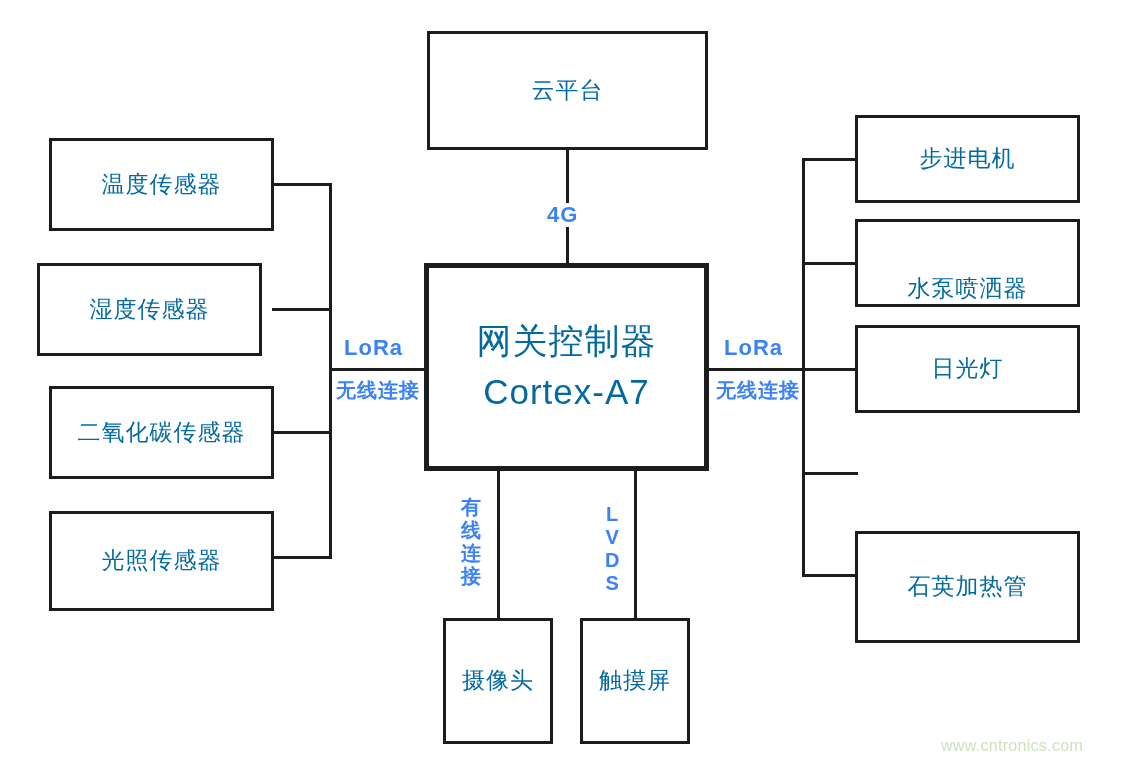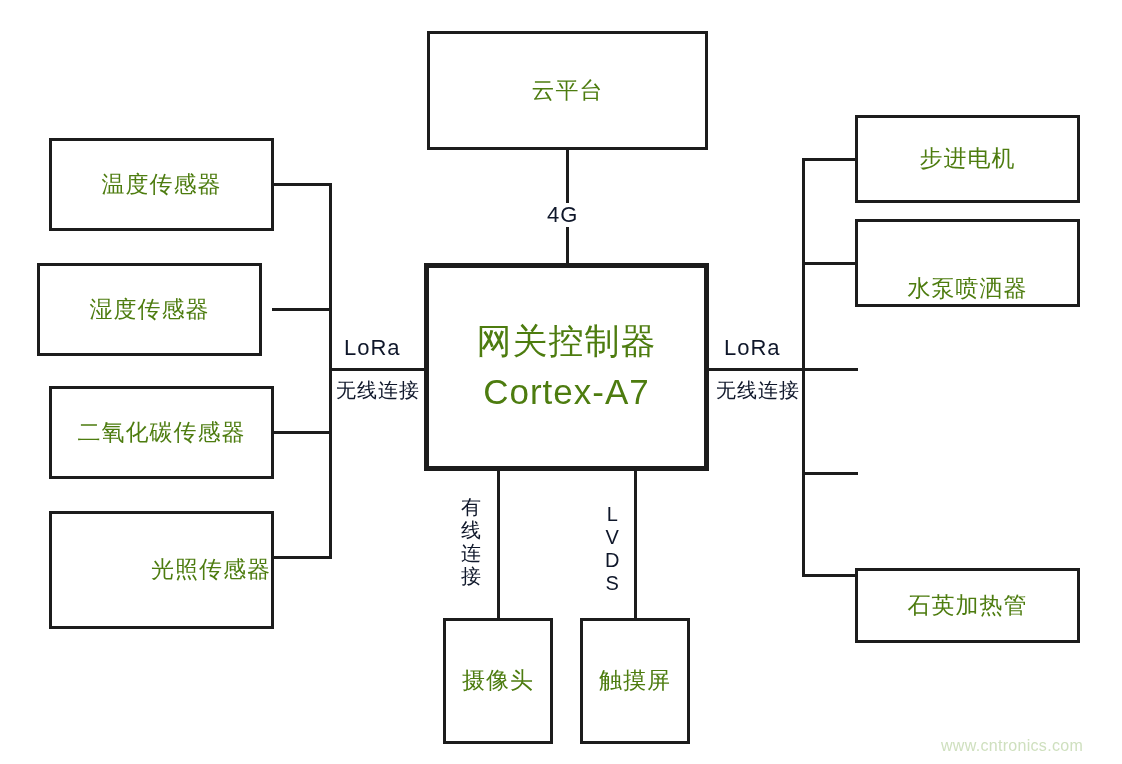"云平台" .box { color: #4d7c0f -> #0369a1 }
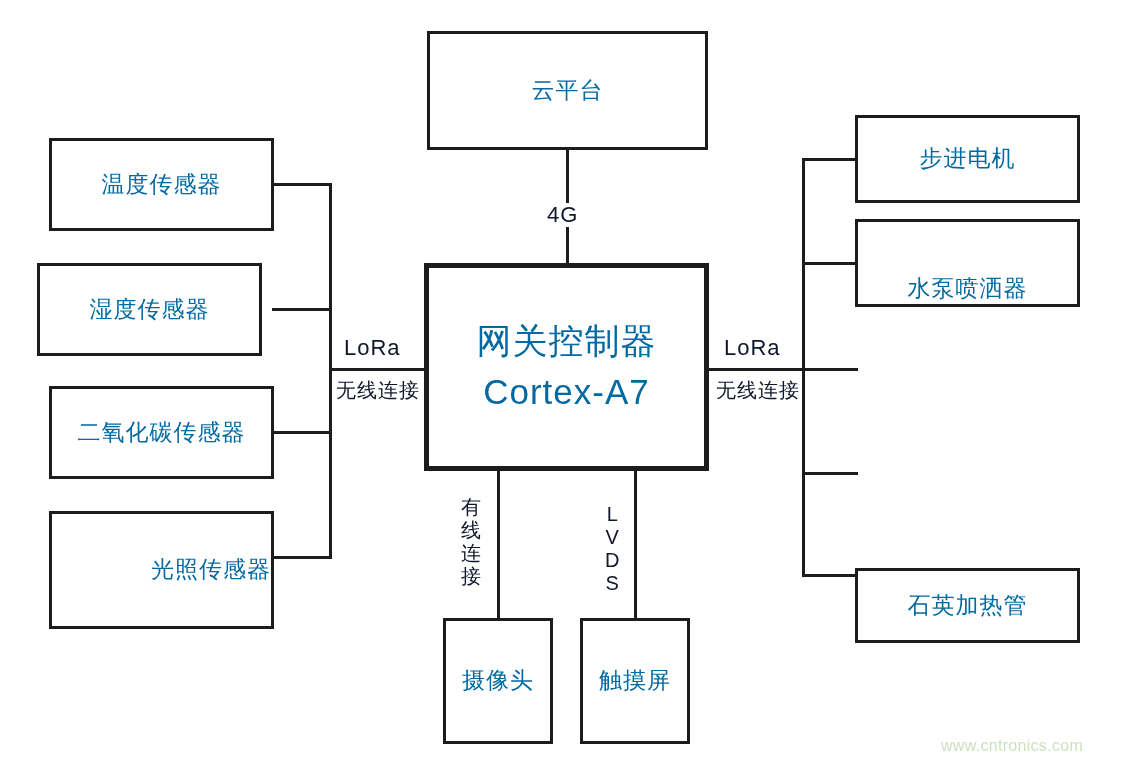"4G" .edge-label { color: #0f172a -> #3b82f6; font-weight: none -> bold }
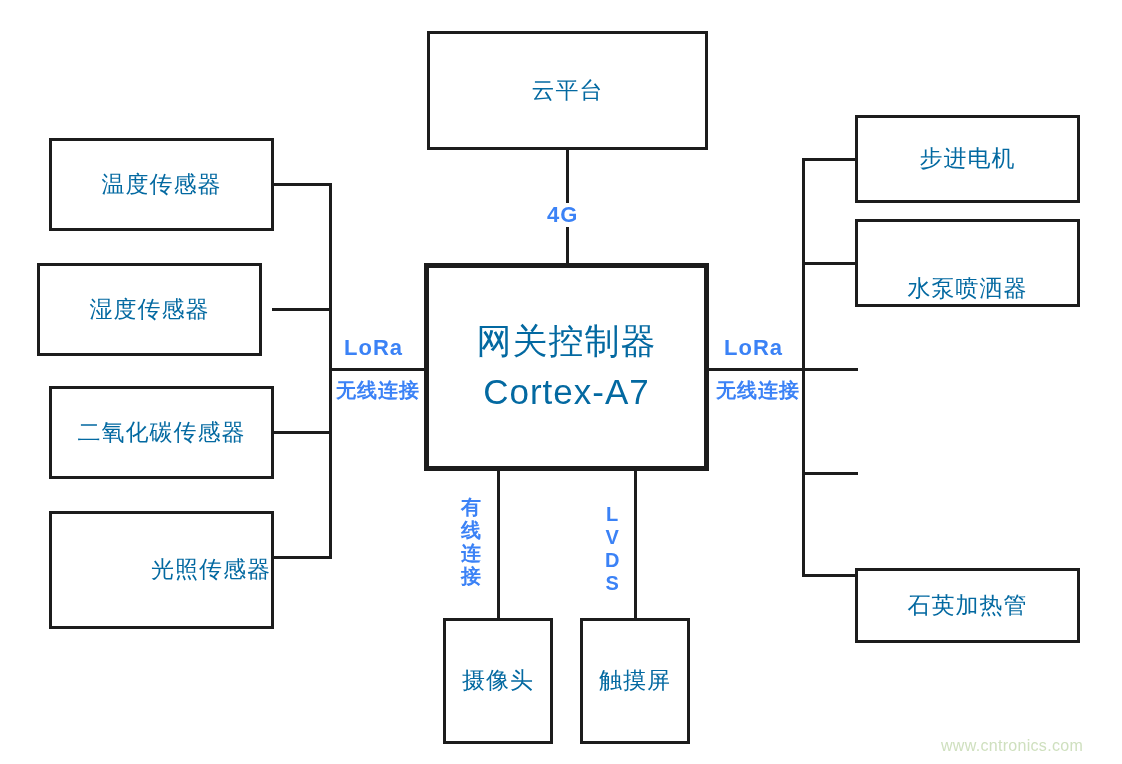"日光灯" div.box { html: none -> <div> <span>日光灯</span> </div> }
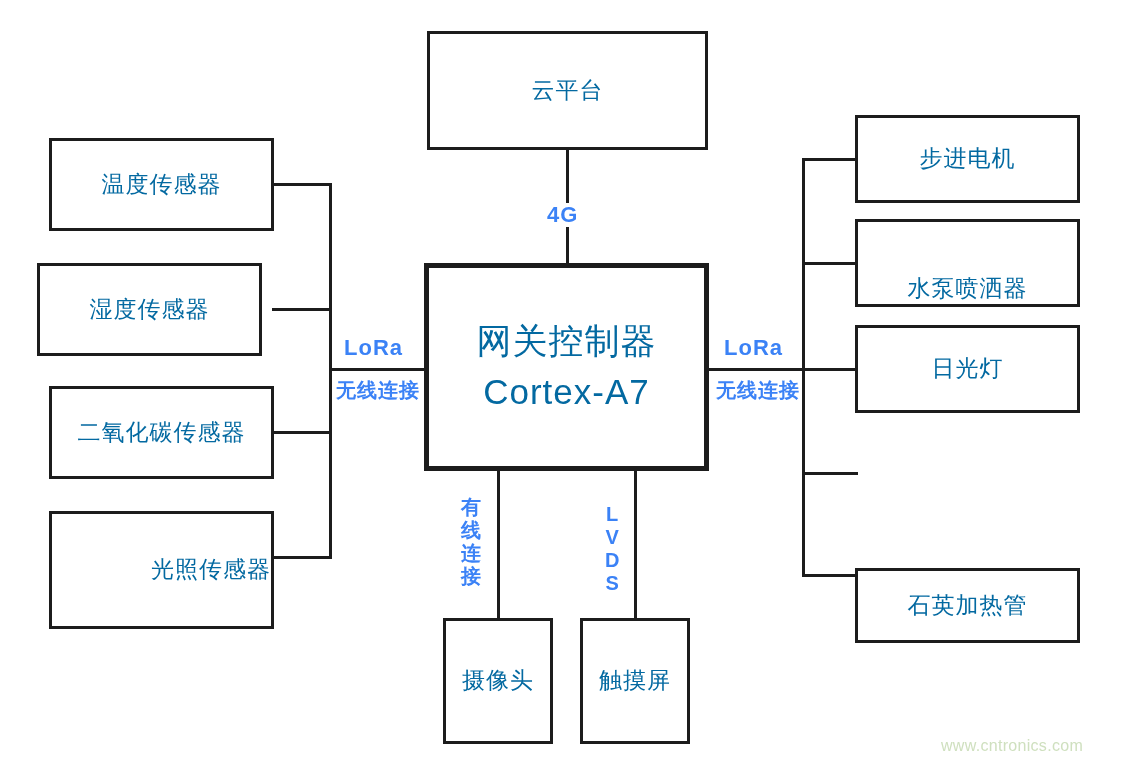"光照传感器" div.box { height: 118px -> 100px; justify-content: flex-end -> none }
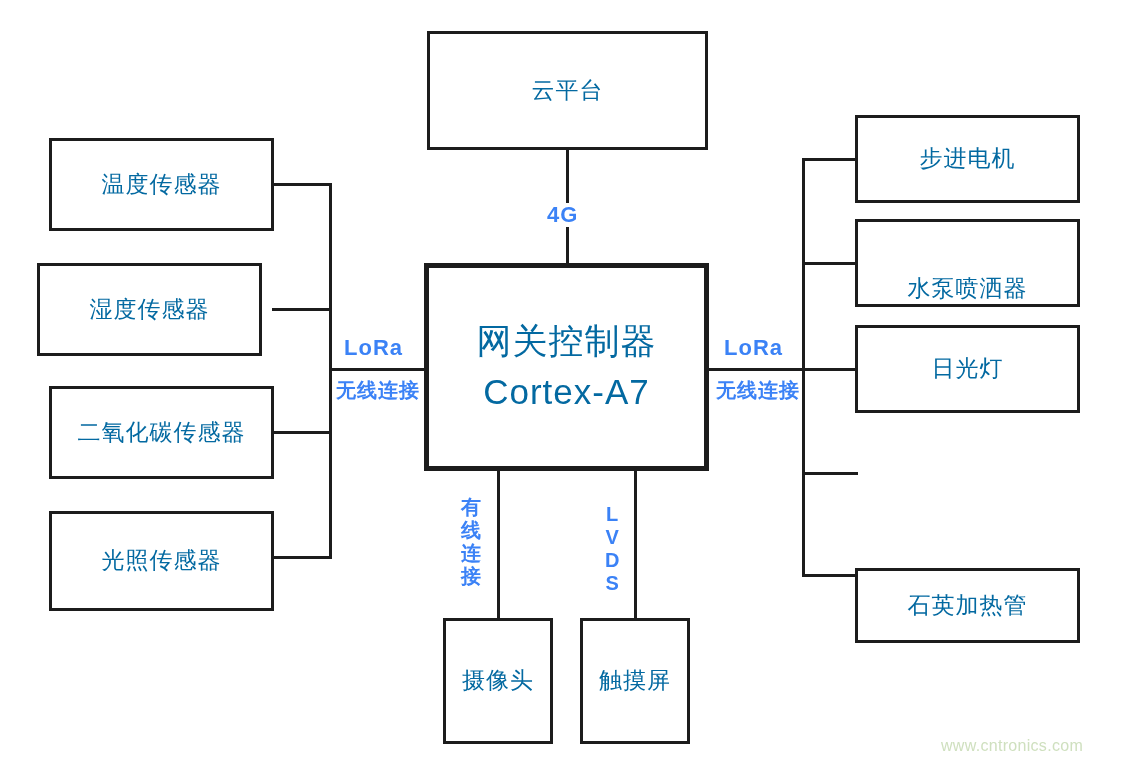"石英加热管" div.box { height: 75px -> 112px; margin-top: 37px -> none }
